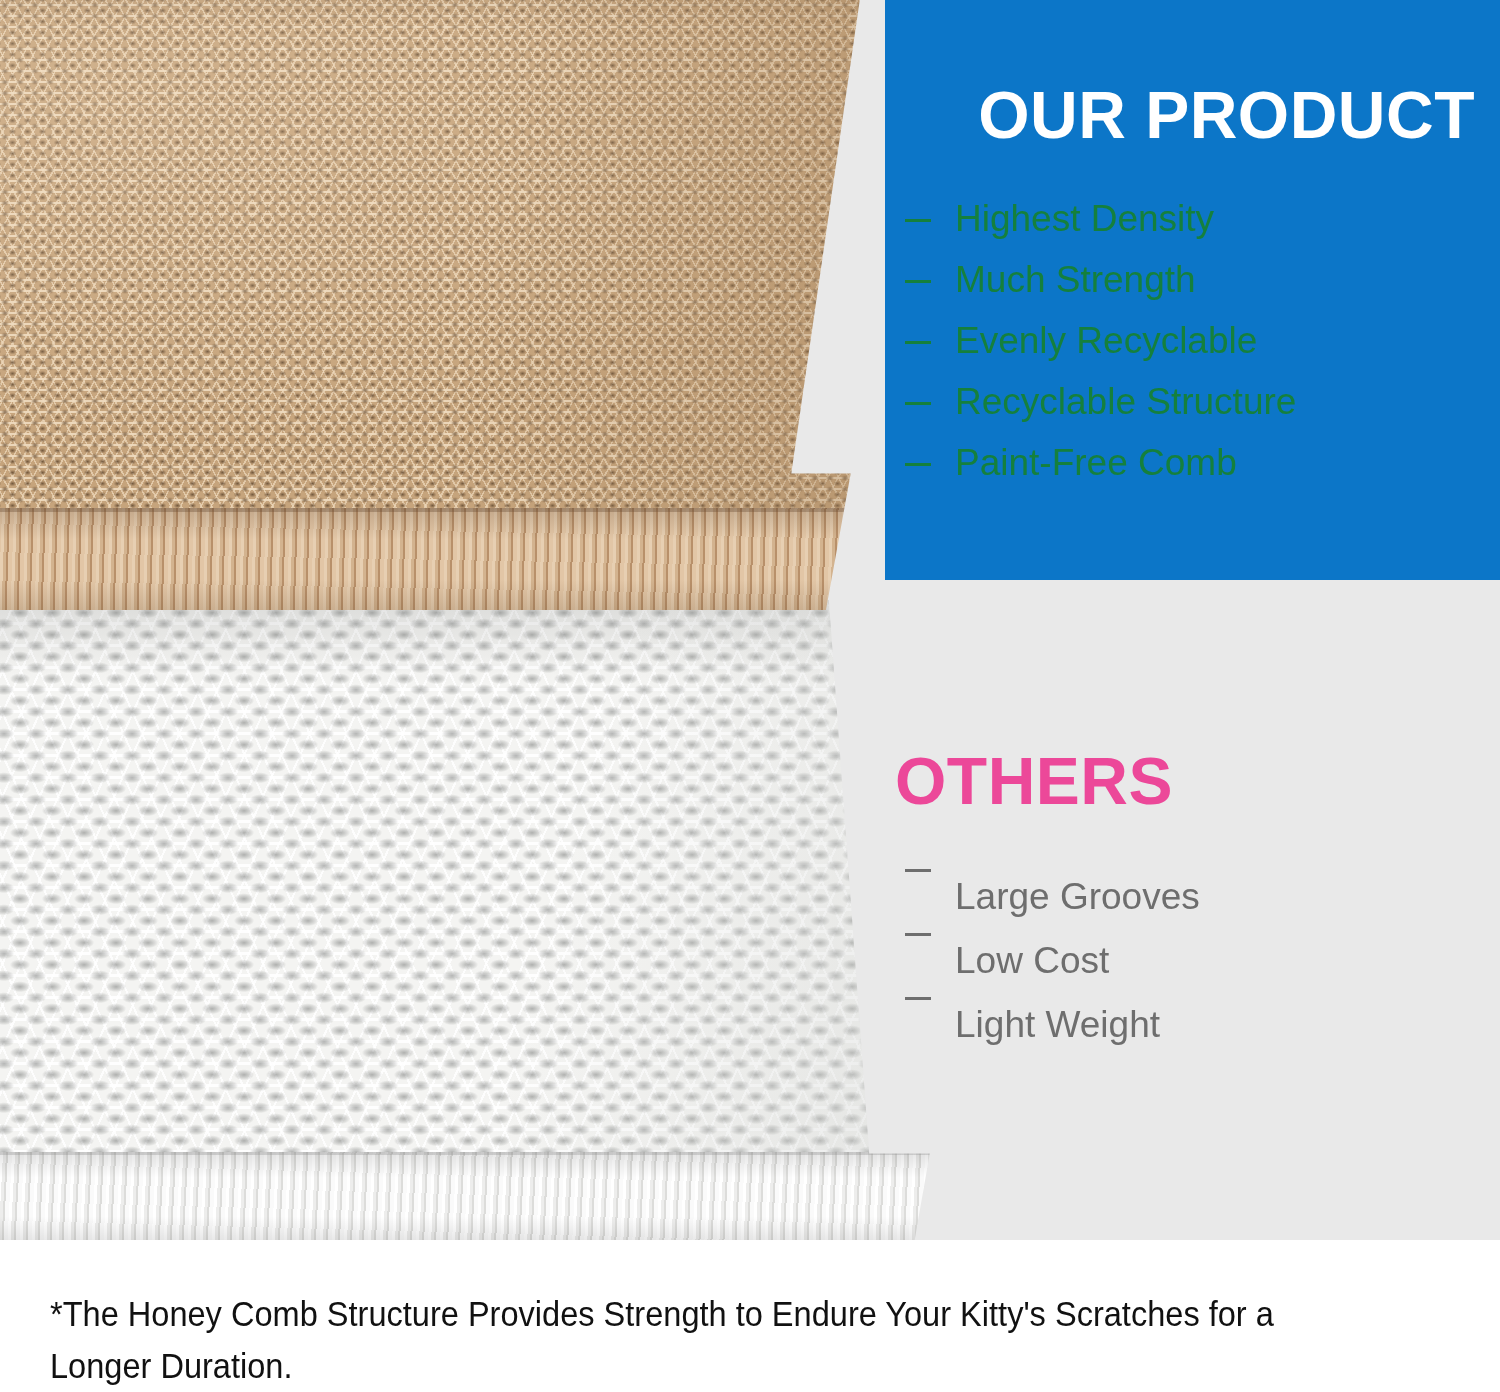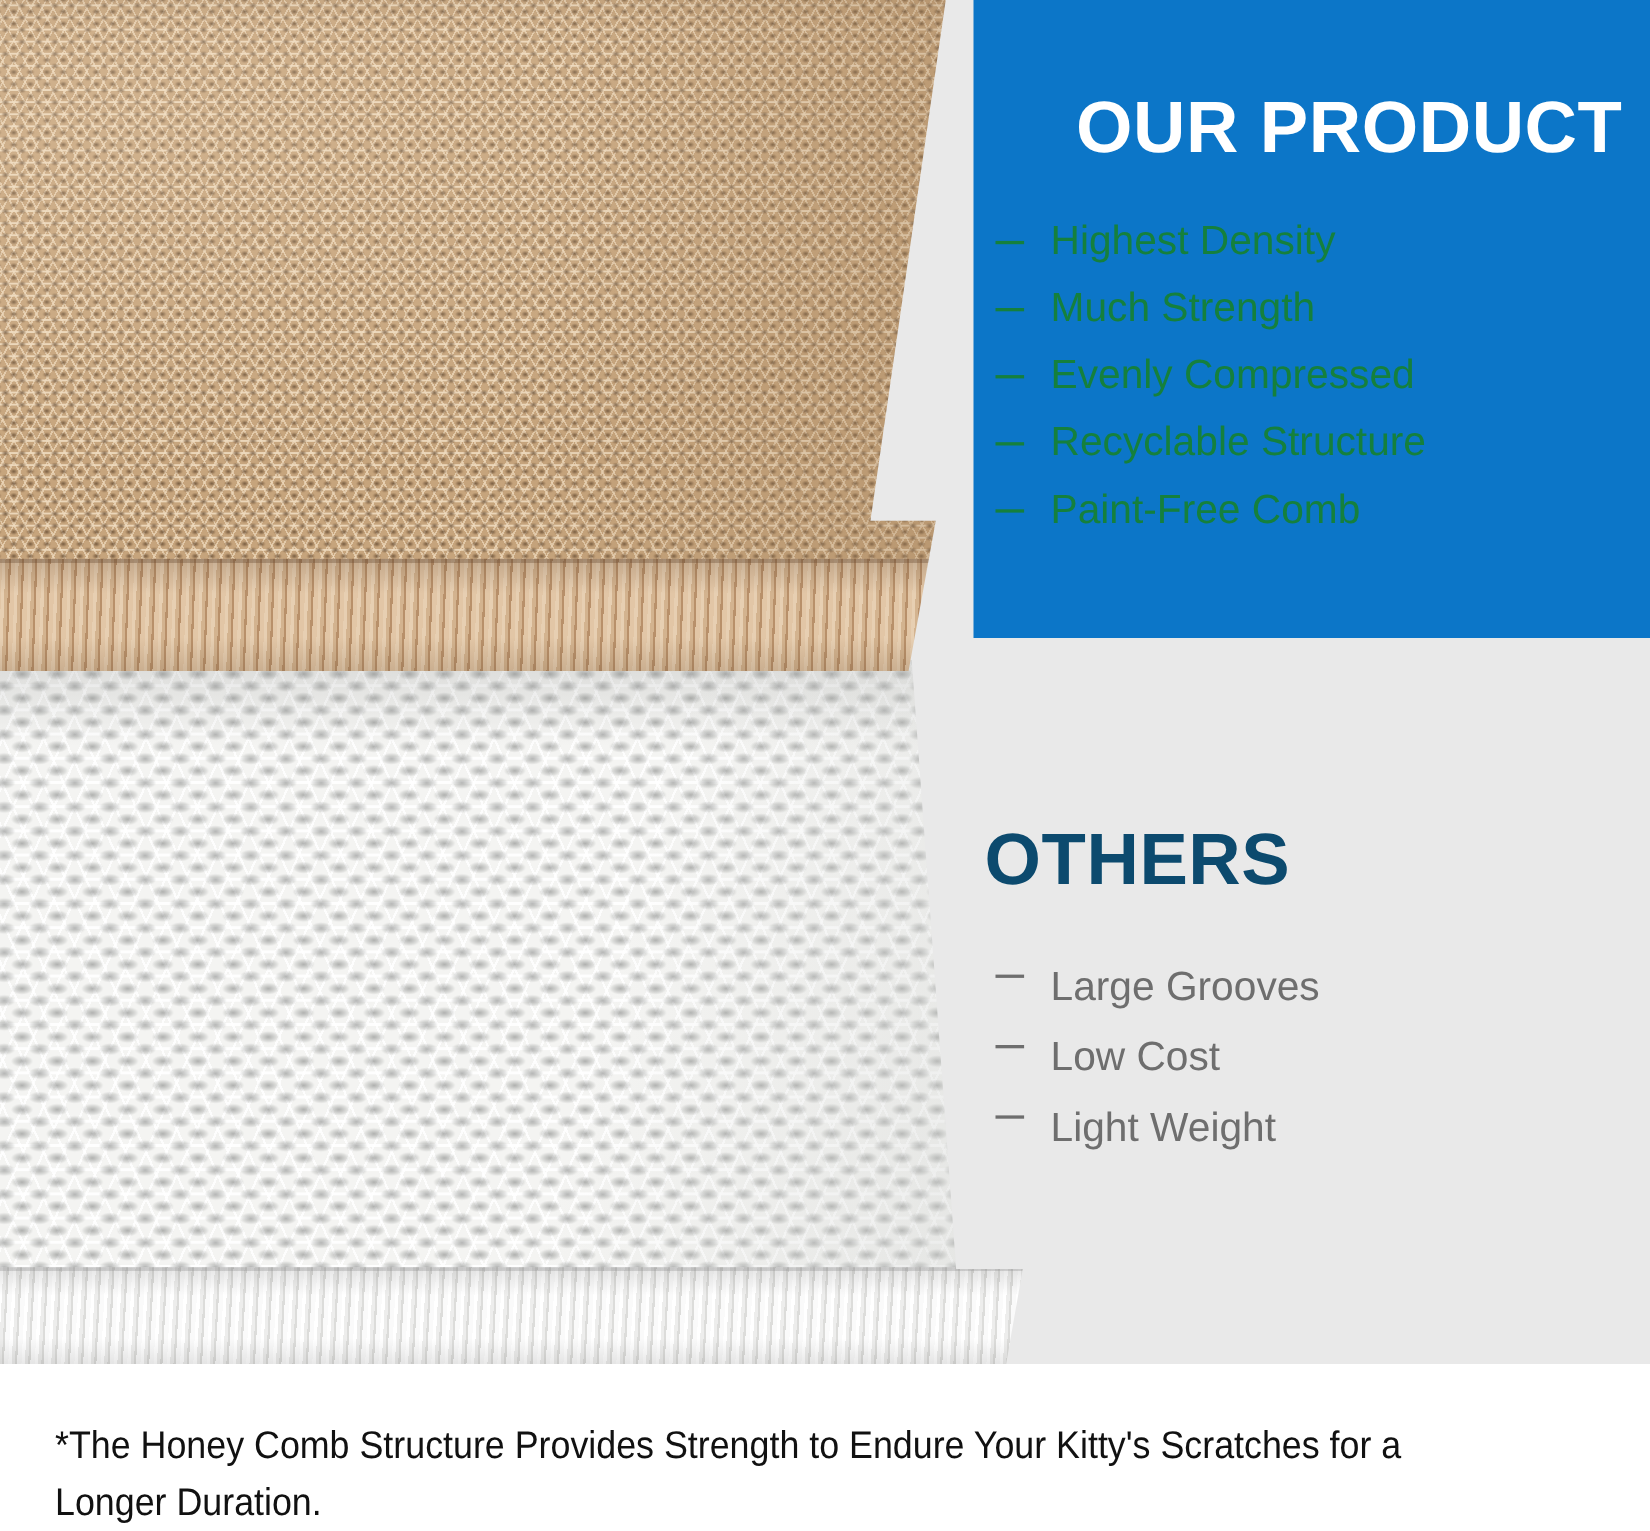"Evenly Compressed" span.bullet-text { text: Compressed -> Recyclable }
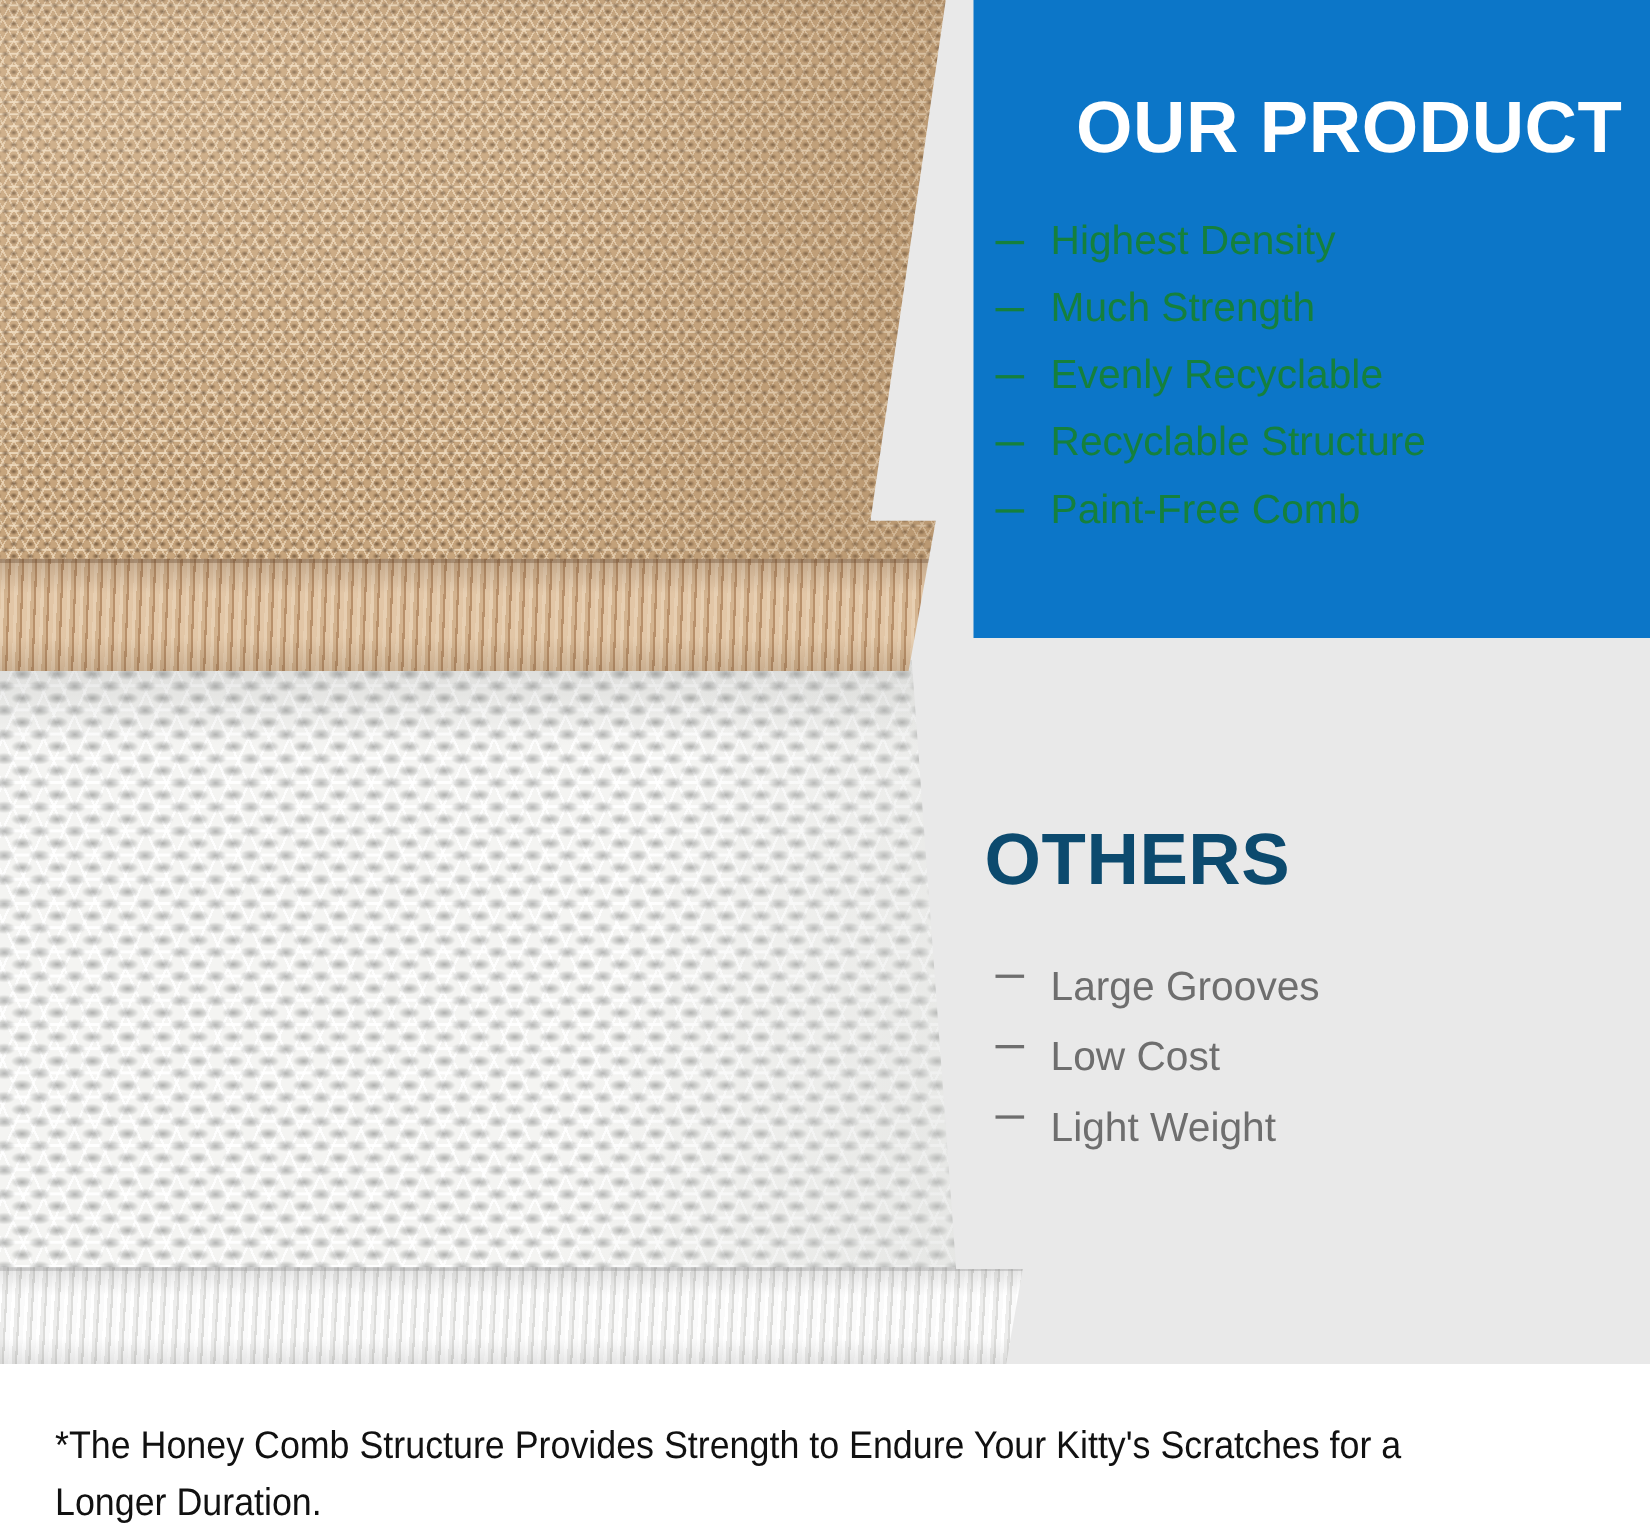"OTHERS" .title-others { color: #0c4a6e -> #ec4899 }
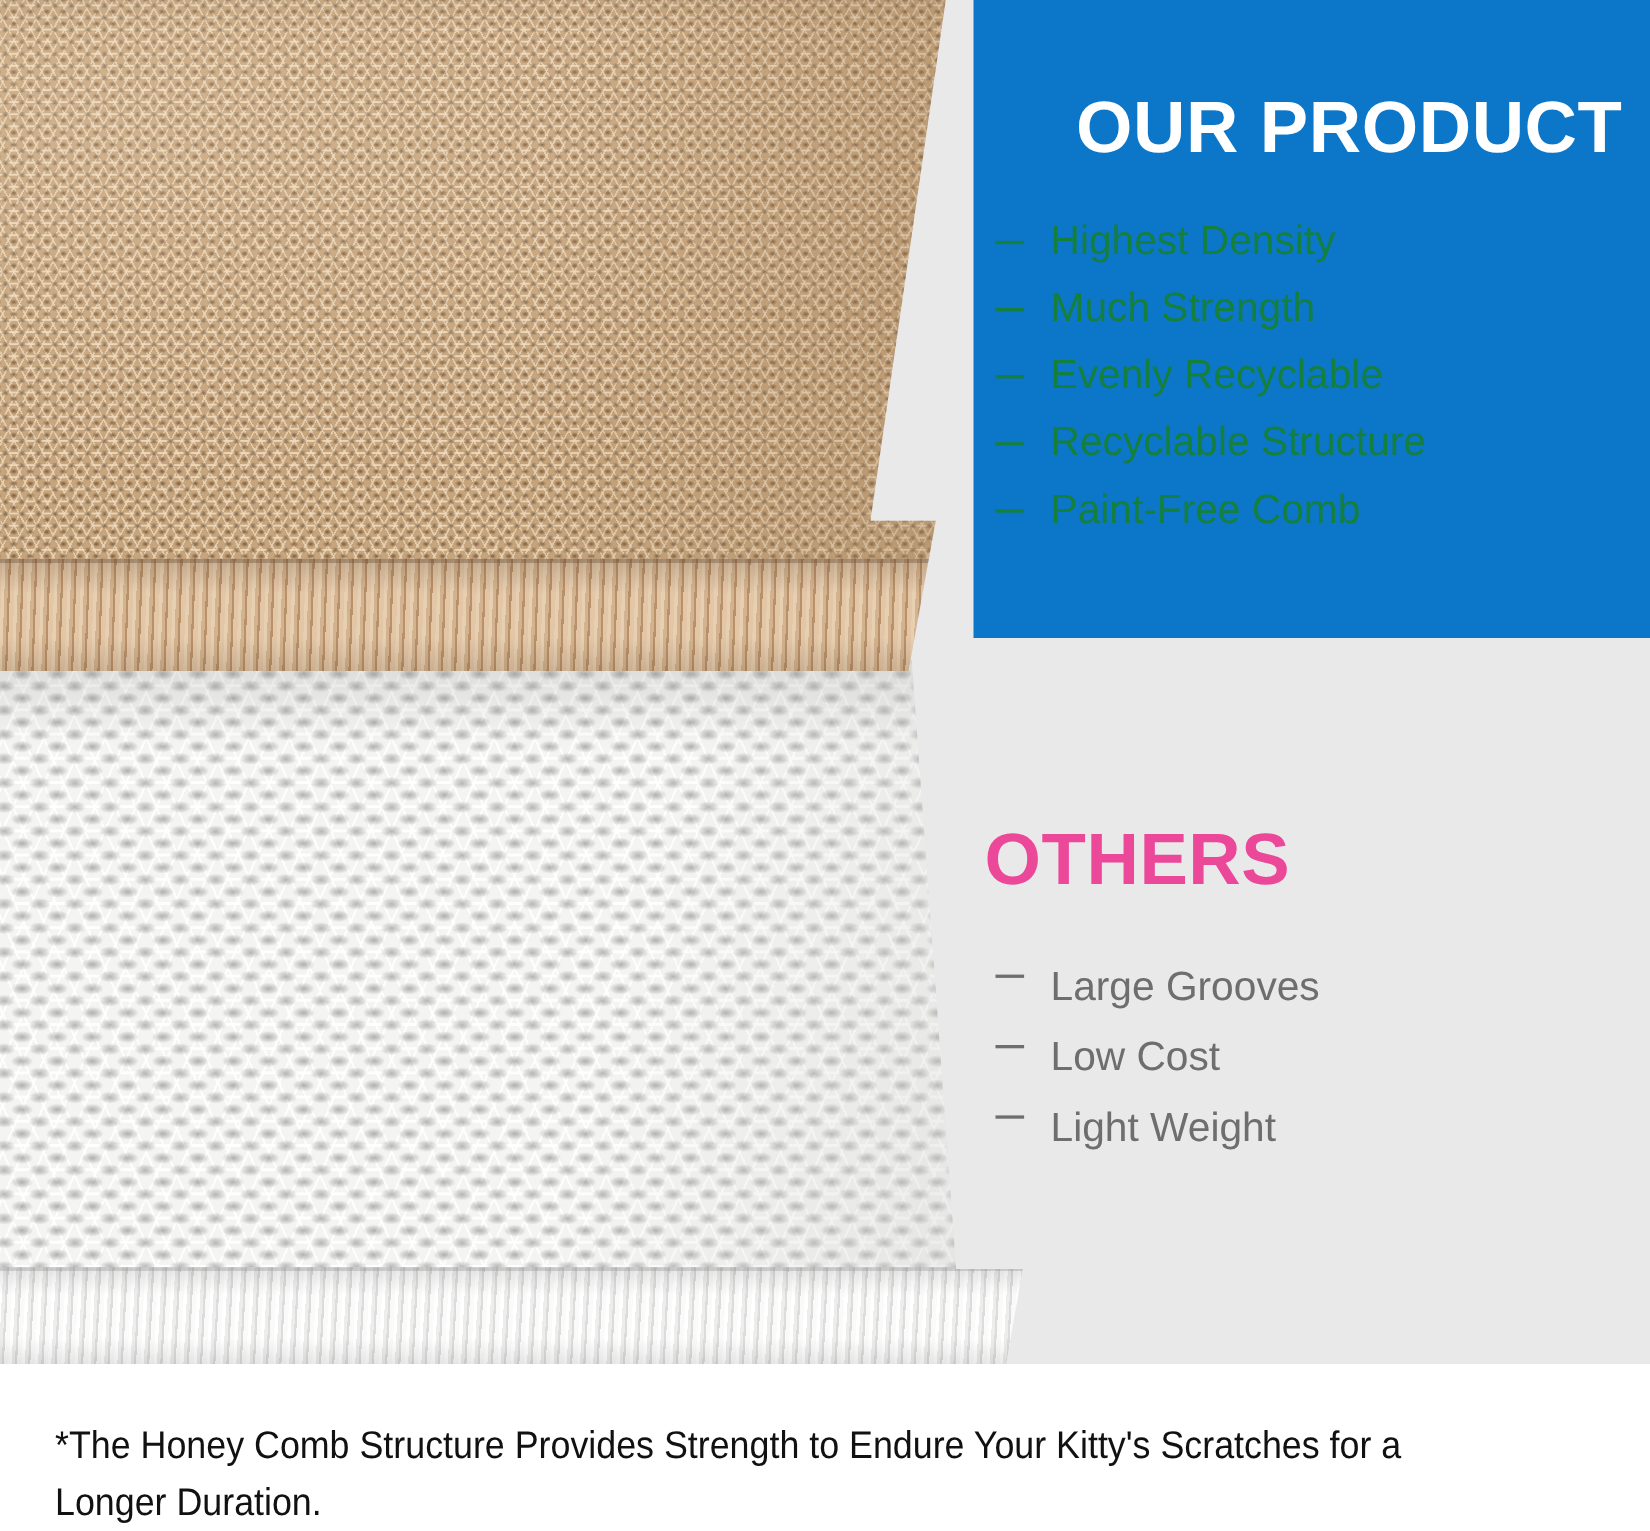"Large Grooves" .list-others li { align-items: center -> flex-start }
